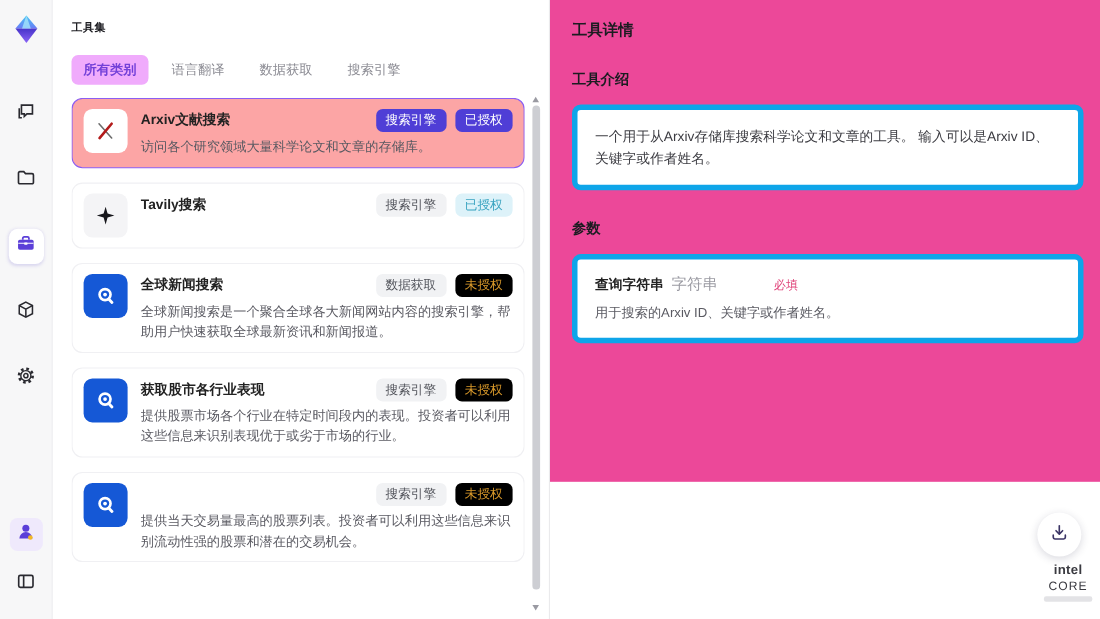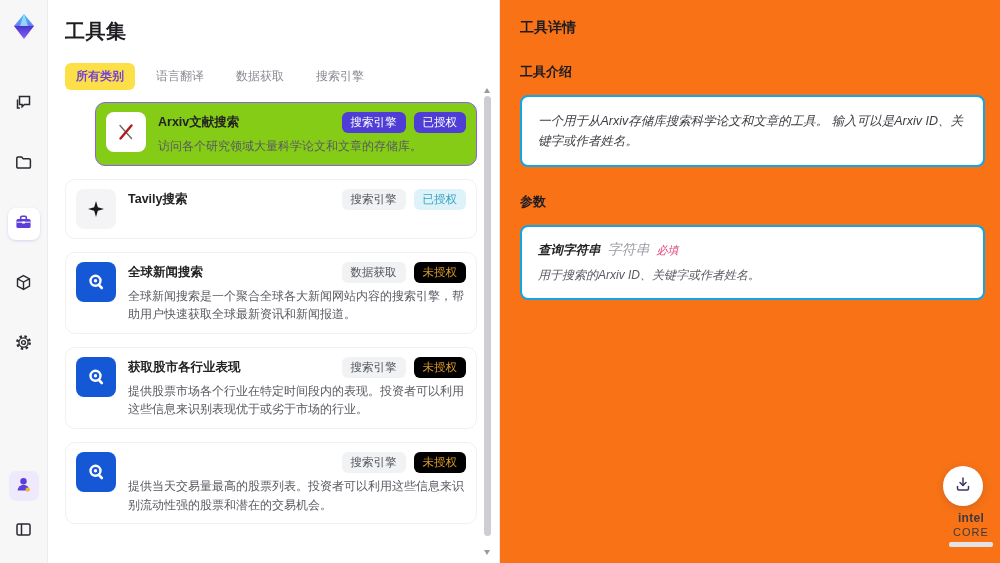"工具集" .page-title { font-size: 20px -> 10px }
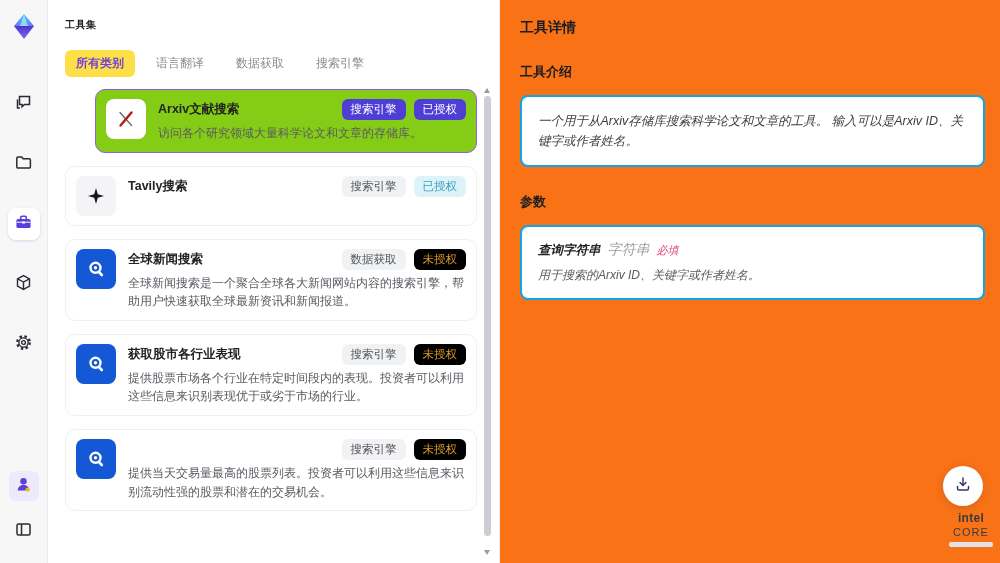"工具详情" .detail-panel { background: #f97316 -> #ec4899; height: 563px -> 438px }
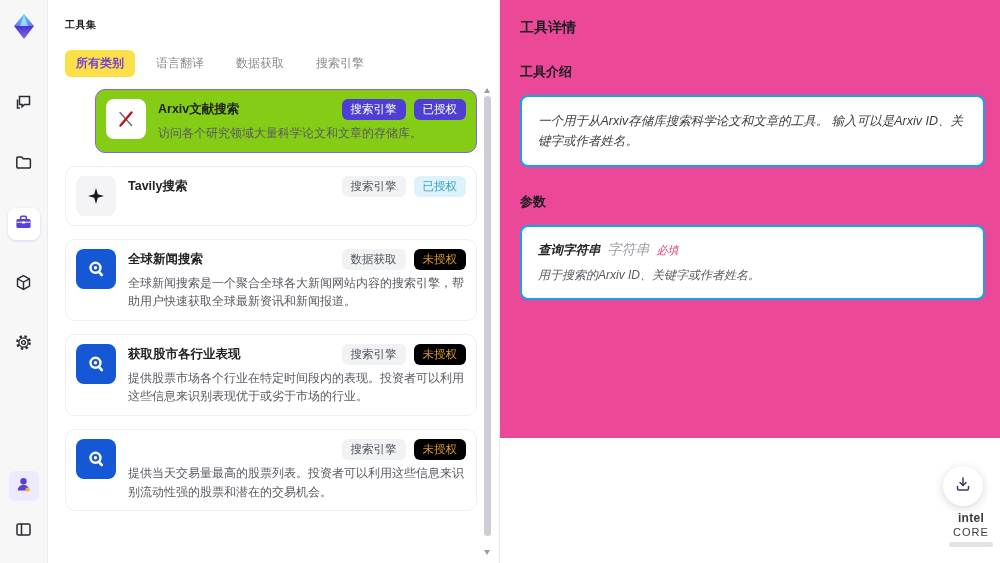"所有类别" .tab.active { background: #fde047 -> #f0abfc }
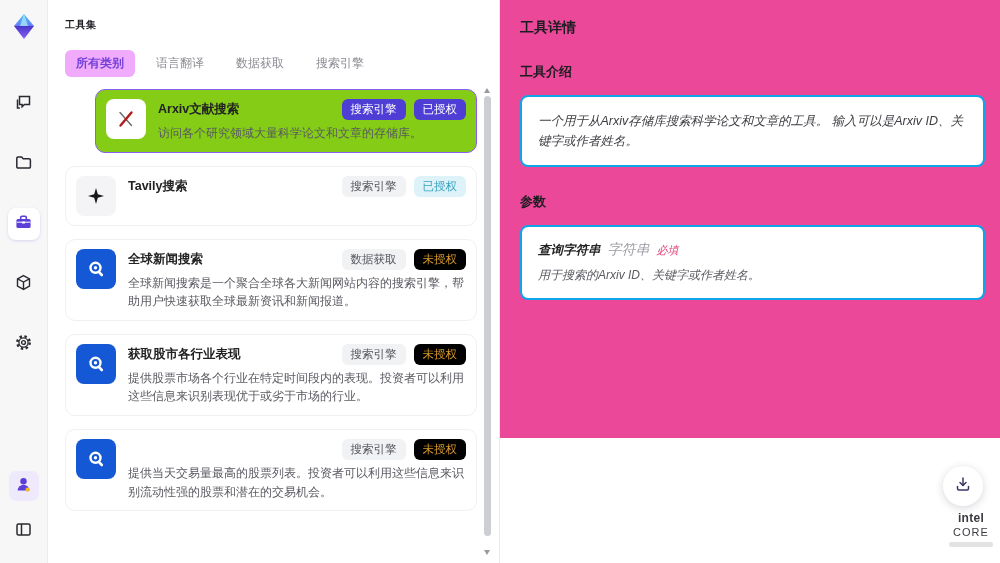"Arxiv文献搜索" .card.selected { background: #84cc16 -> #fca5a5; margin-left: 30px -> none }
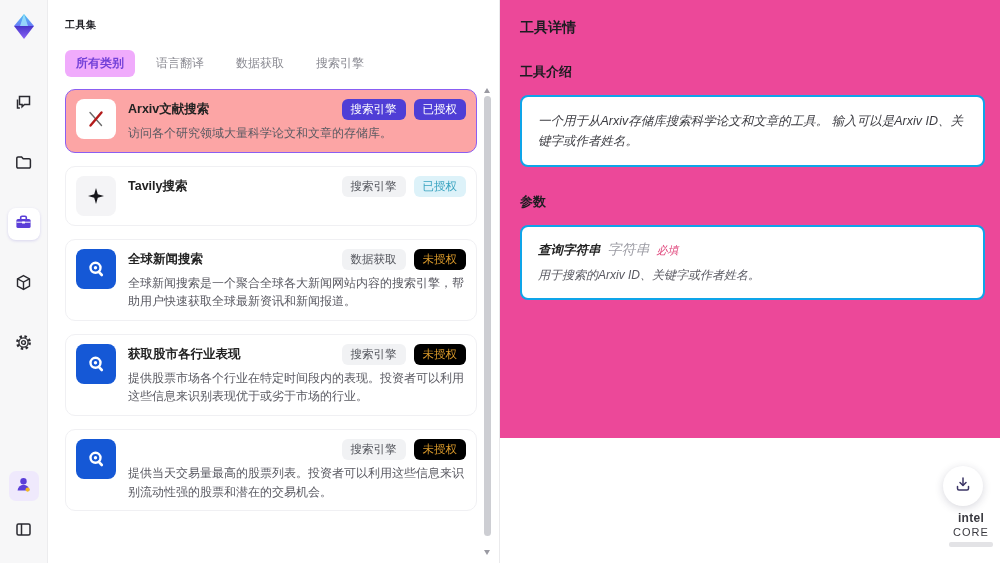"一个用于从Arxiv存储库搜索科学论文和文章的工具。 输入可以是Arxiv" .detail-box { border: 2px solid #0ea5e9 -> 5px solid #0ea5e9; font-style: italic -> none }
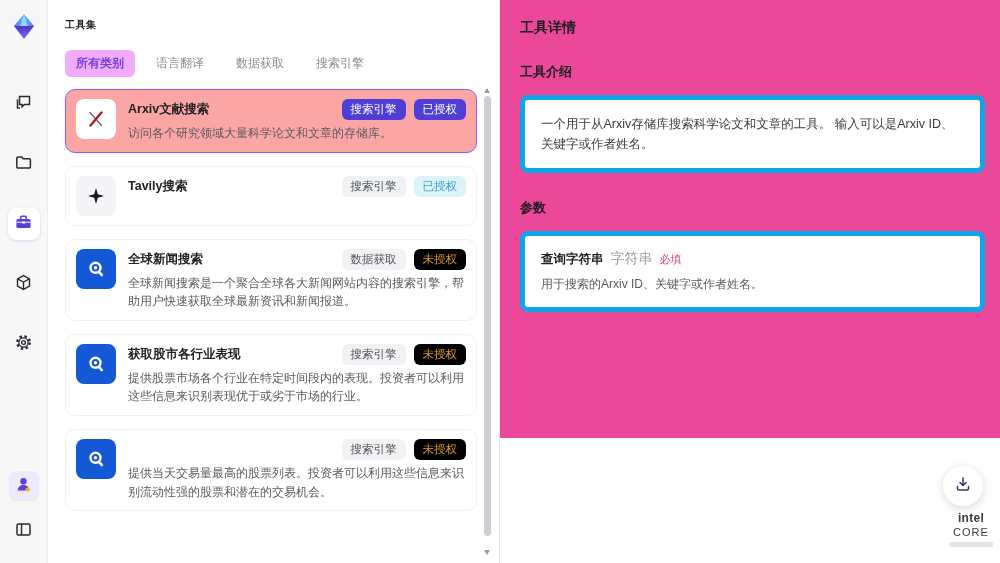"必填" .param-req { margin-left: none -> 44px }
